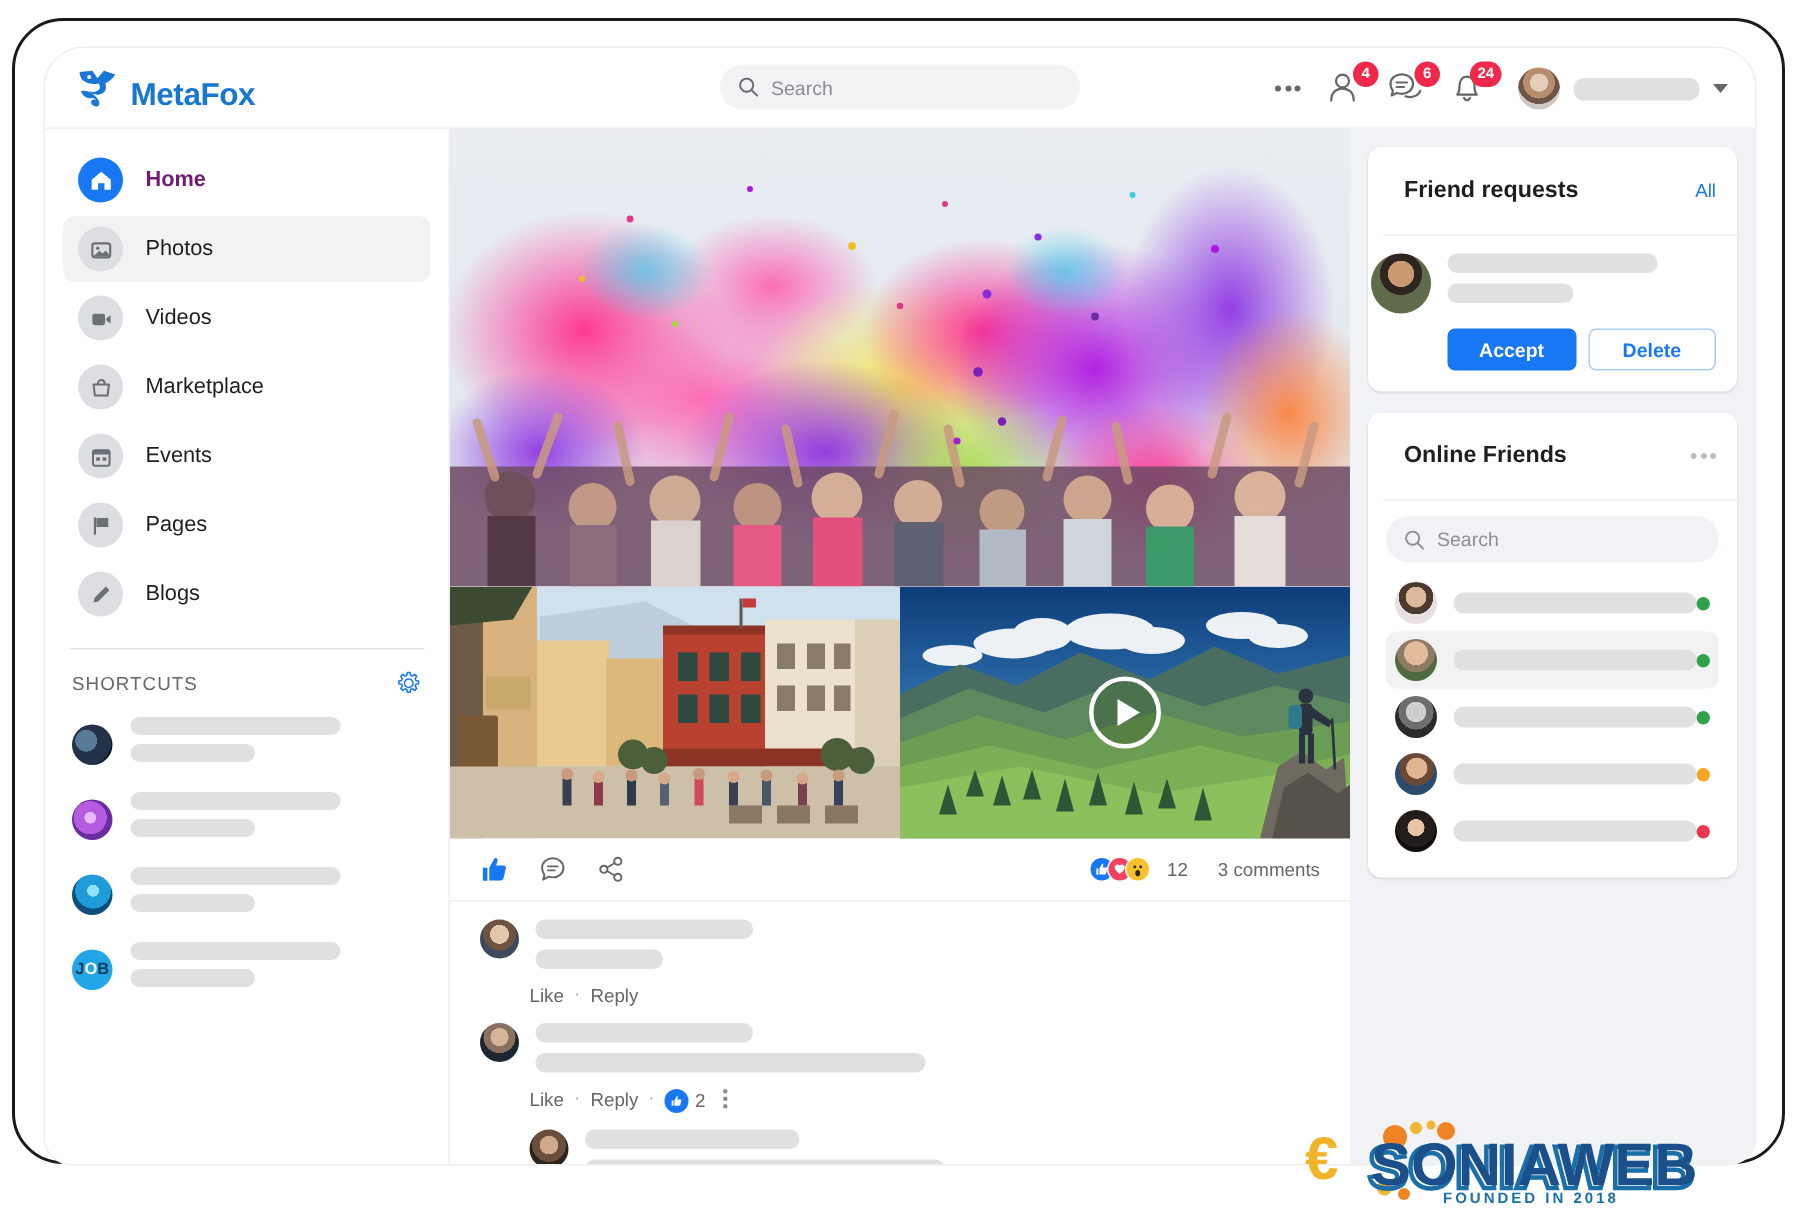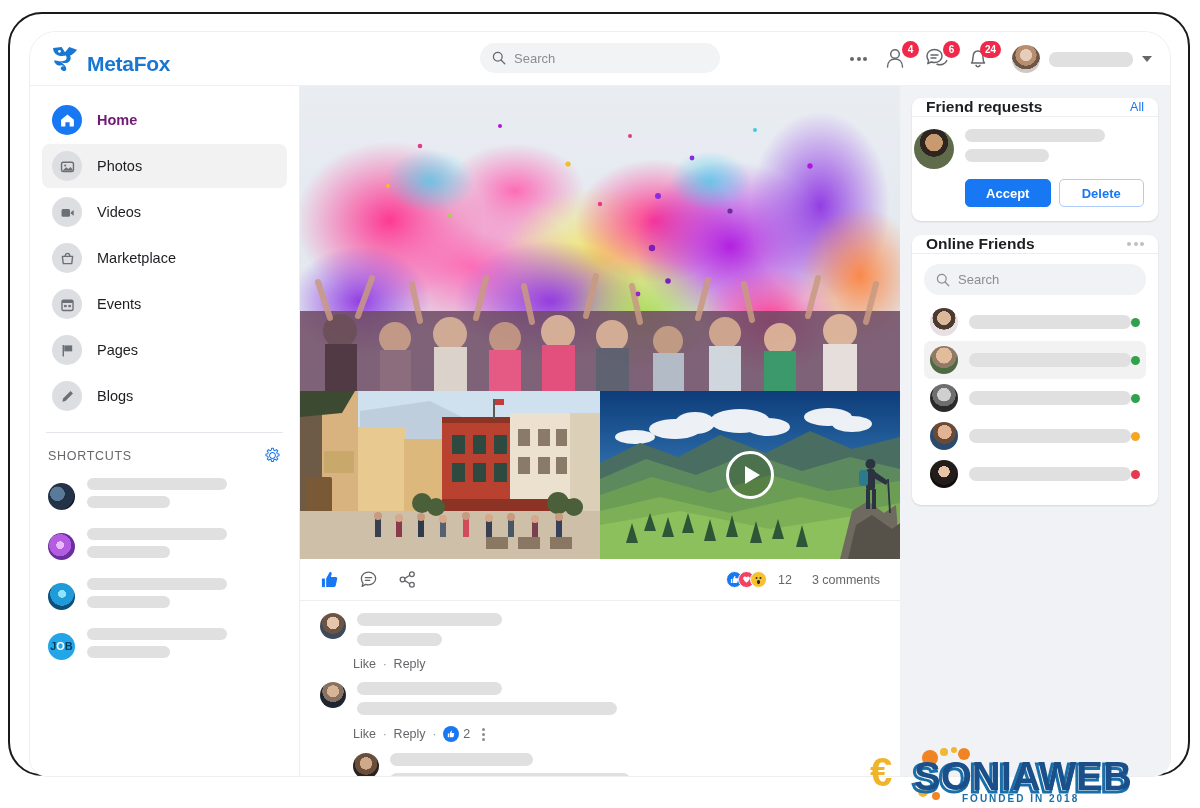"Friend requests" .card-head { margin-left: none -> 10px; padding: 0 14px -> 20px 14px }
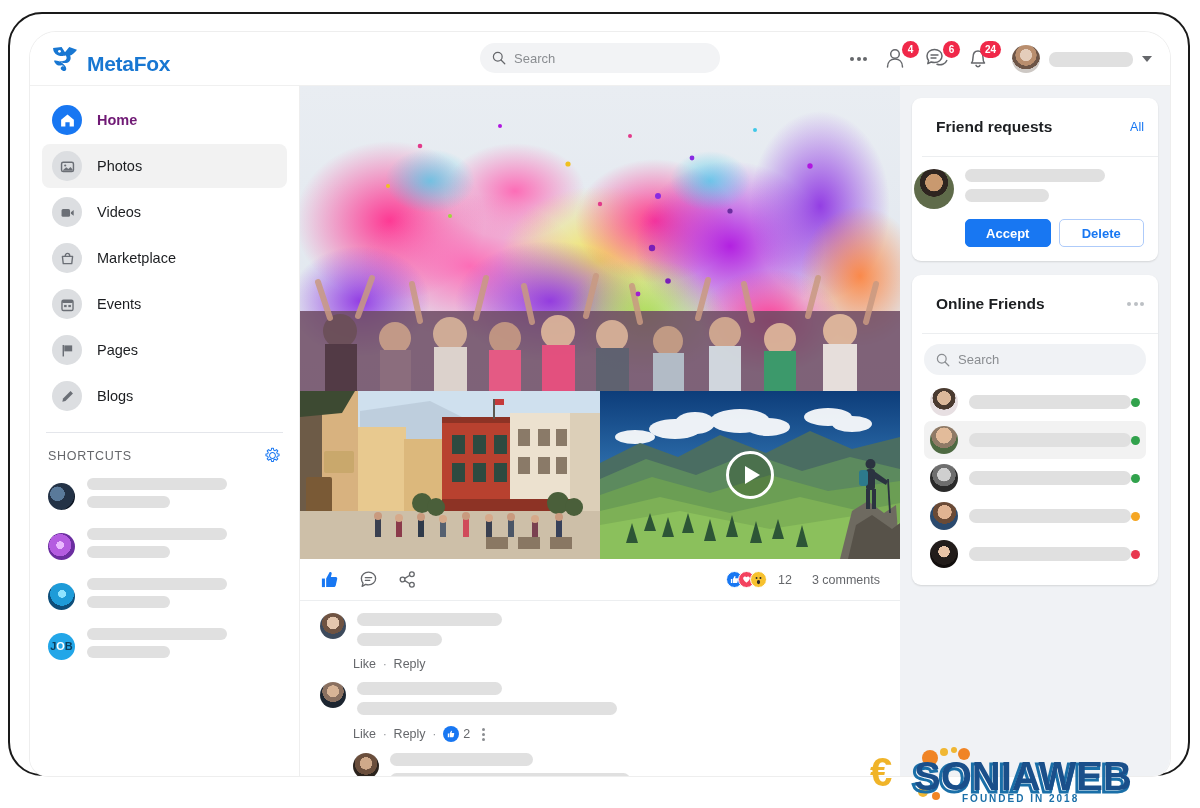"Like" .cmt-actions { align-items: center -> flex-start }
